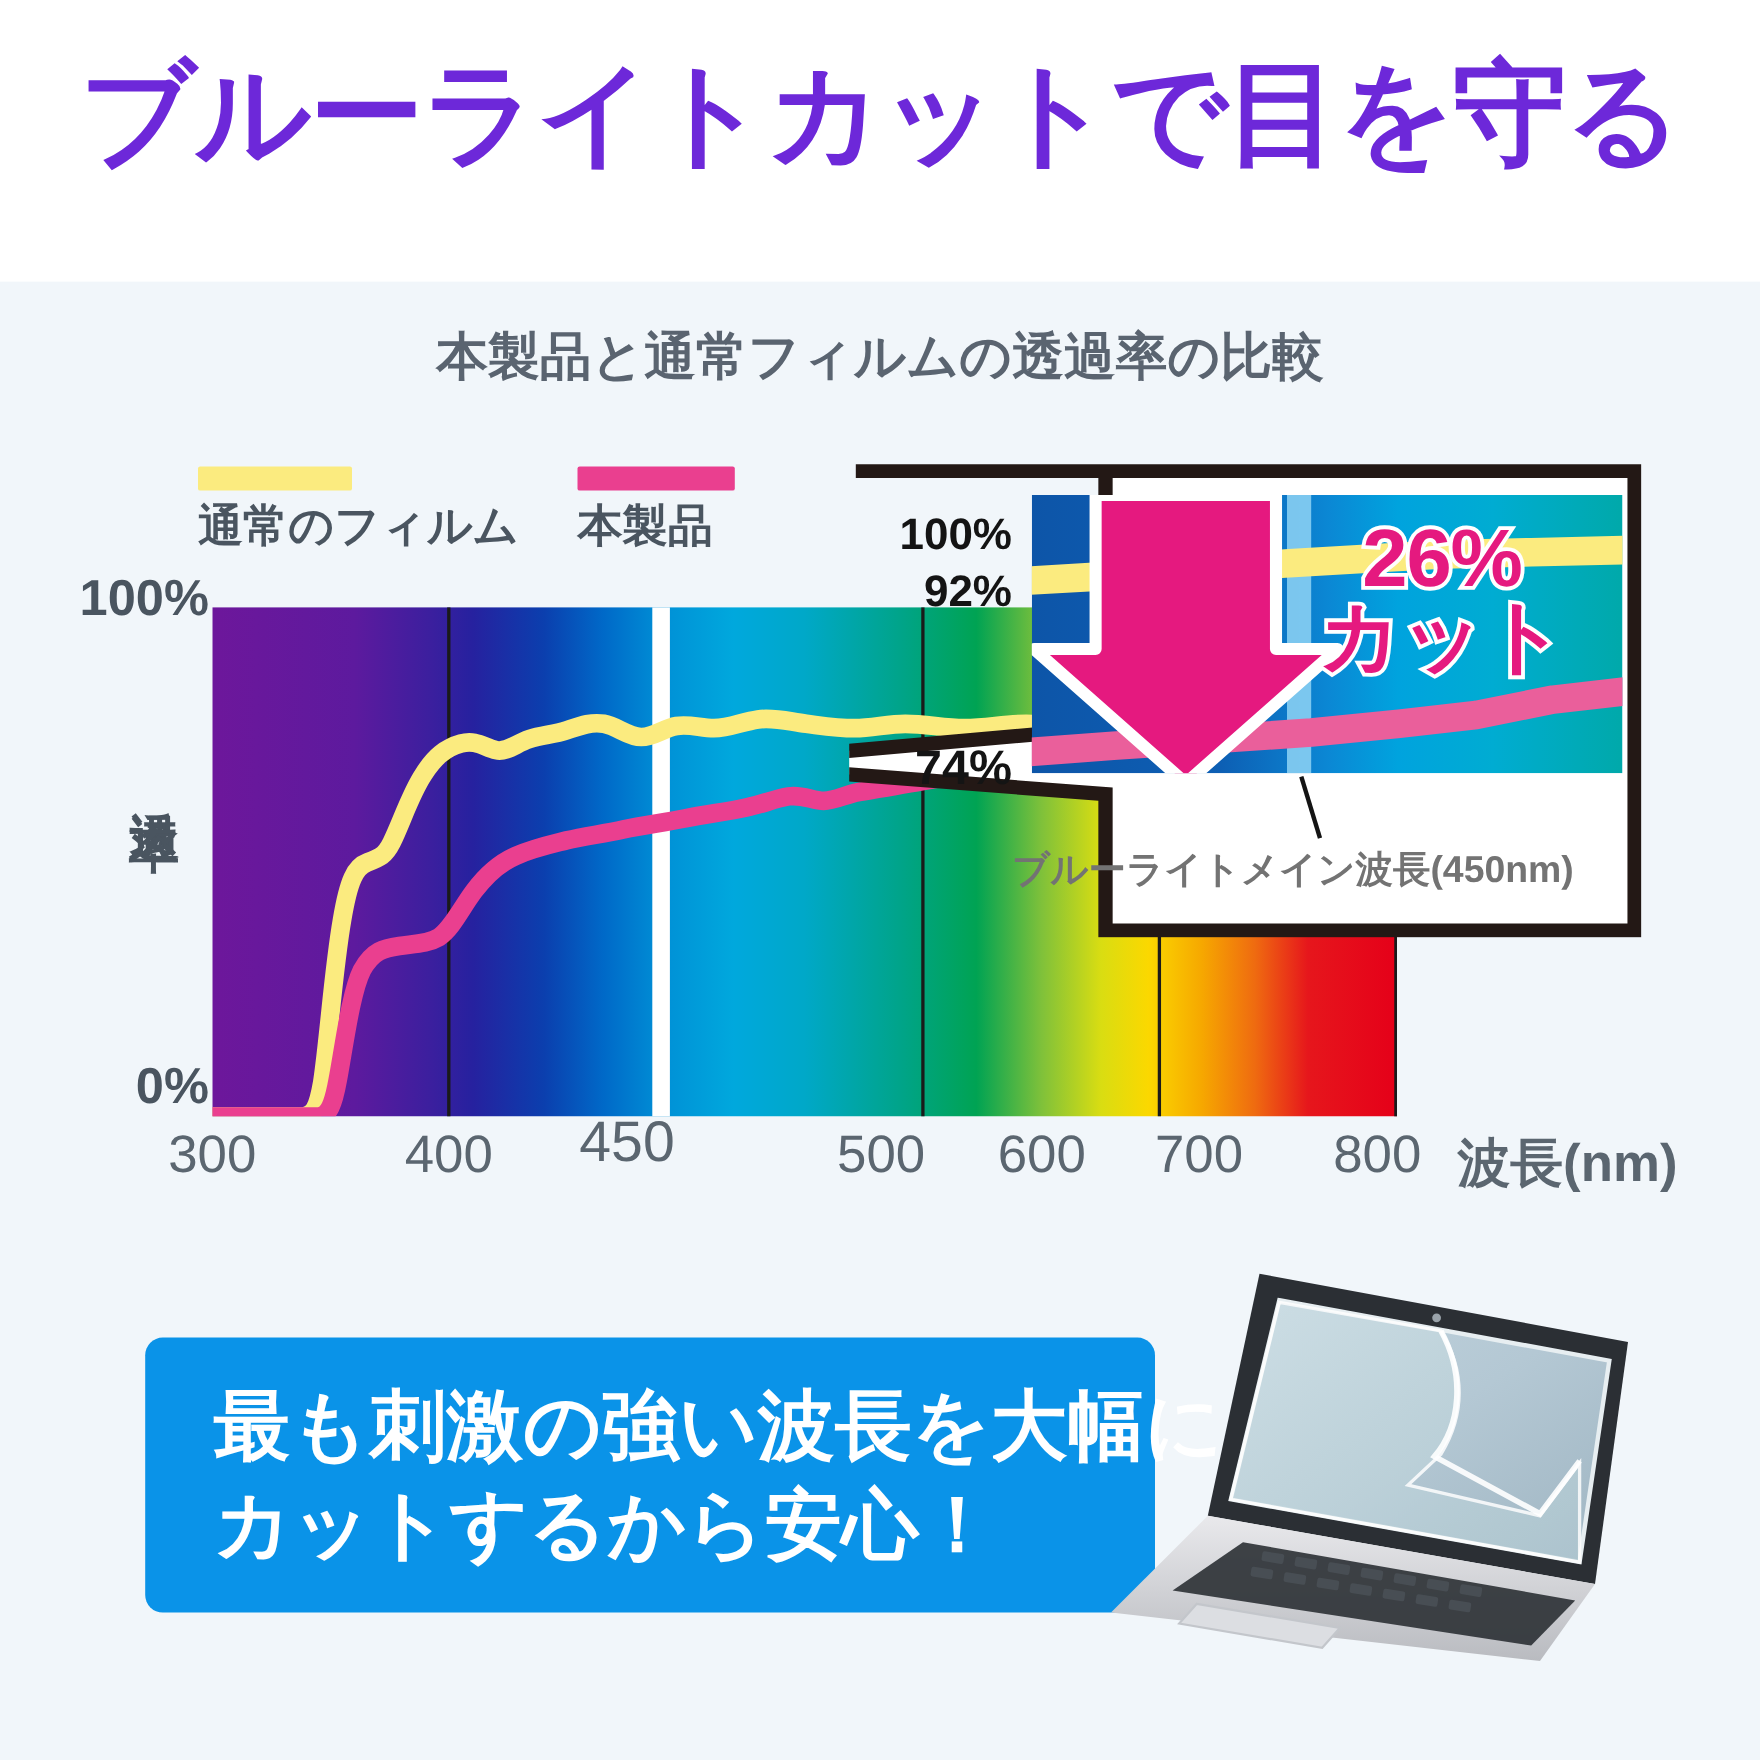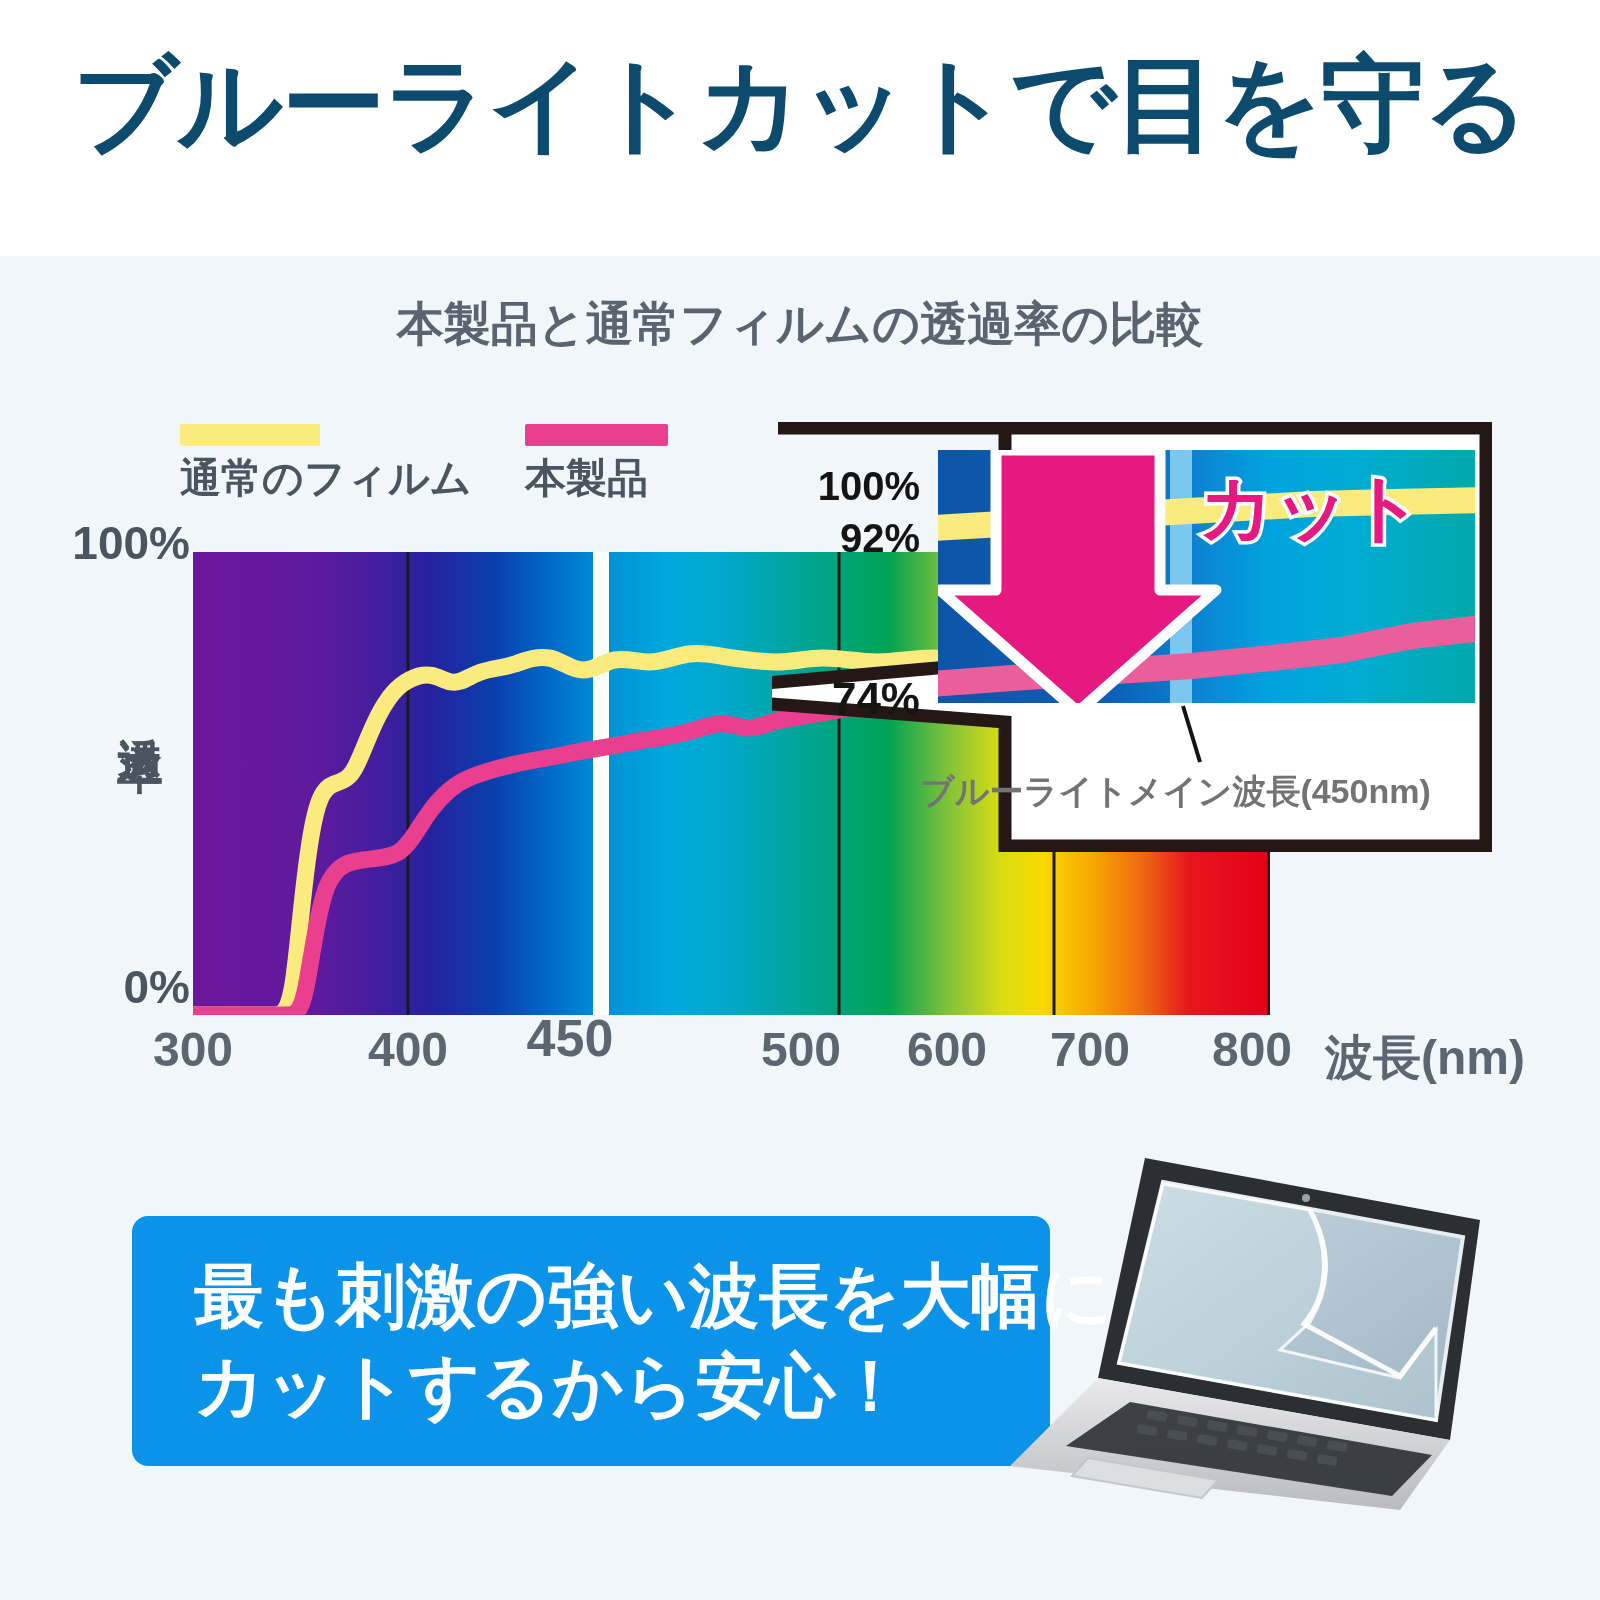"ブルーライトカットで目を守る" .main-title { color: #0c4a6e -> #6d28d9 }
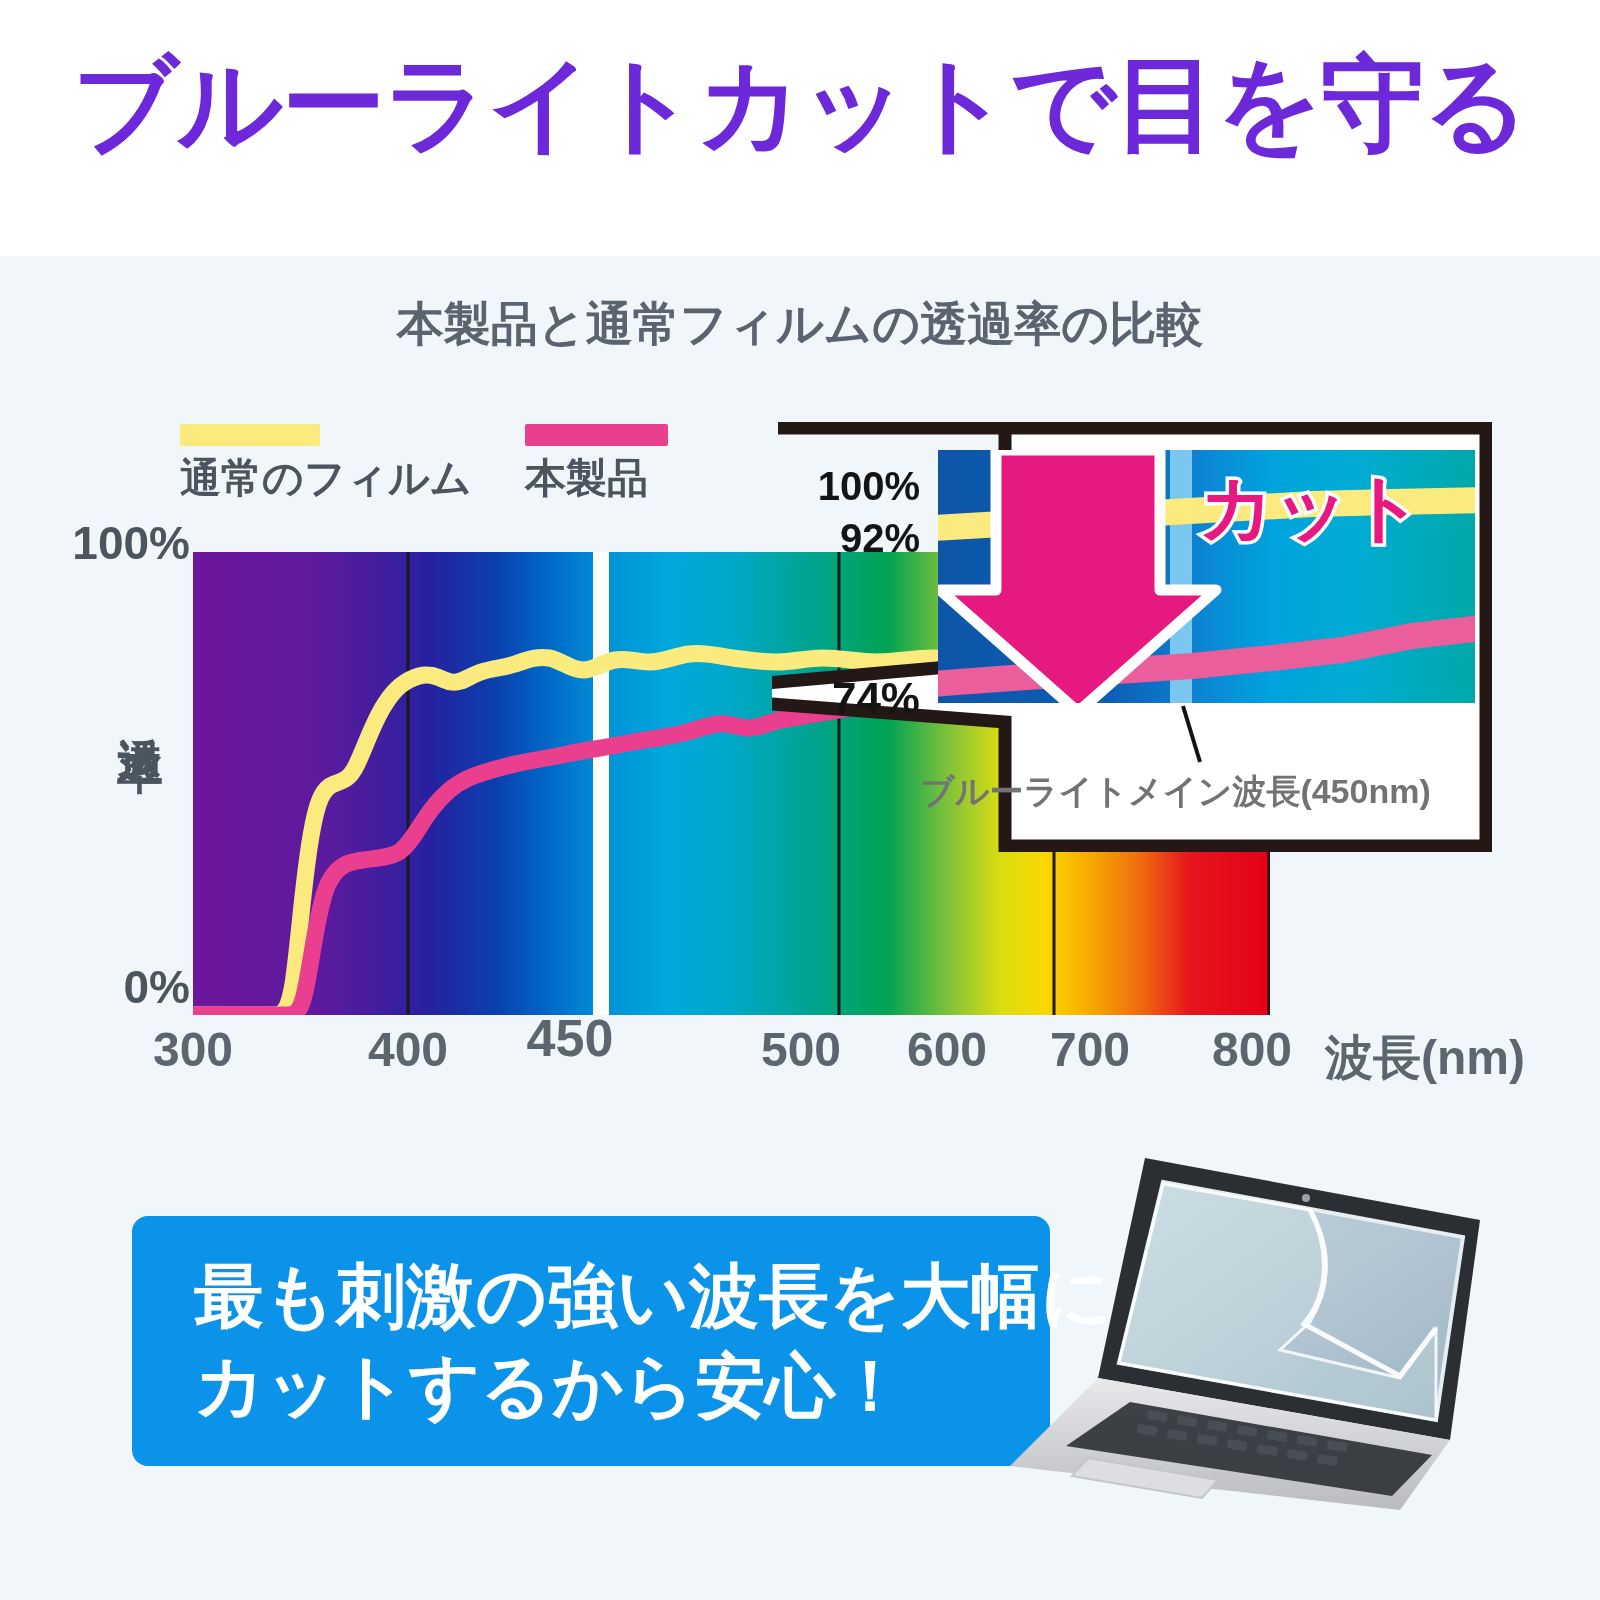"26%" span { html: none -> <span>26%</span> }
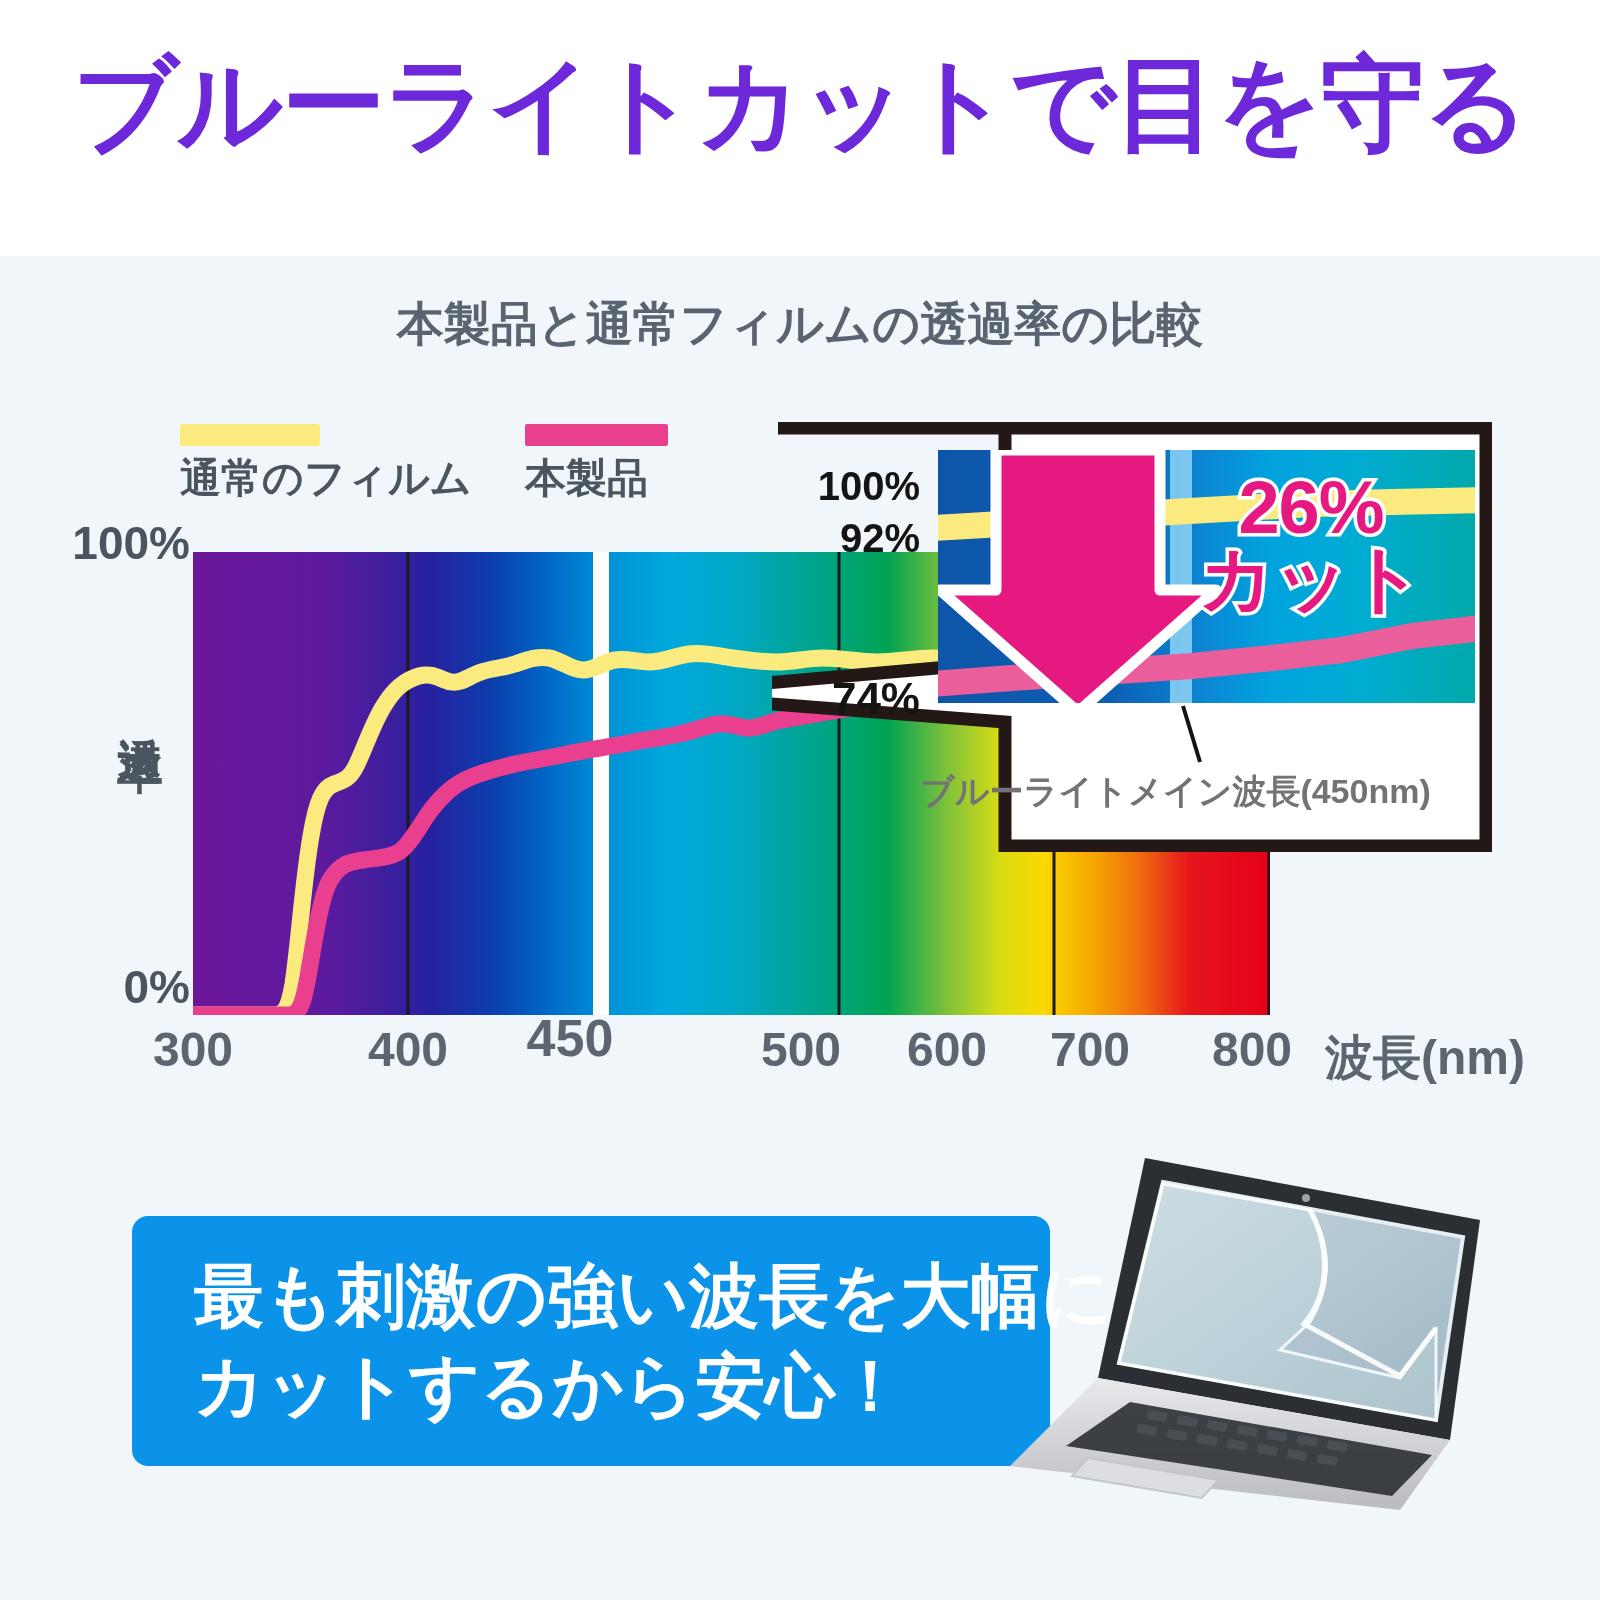"300" .xtick { font-weight: 700 -> 400 }
